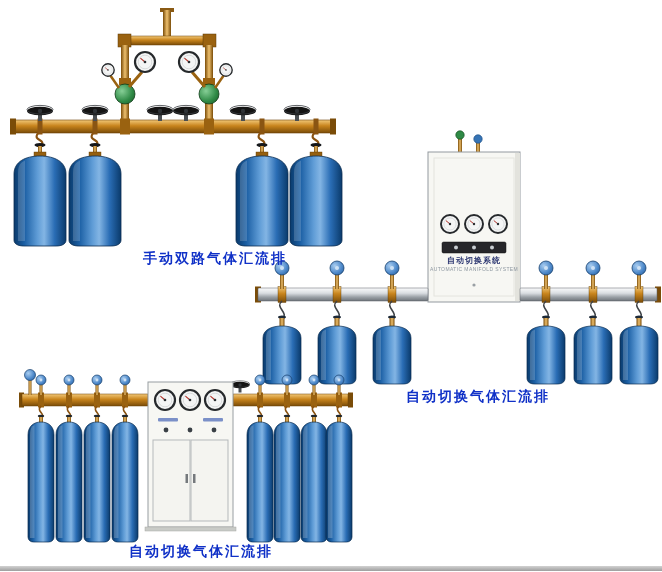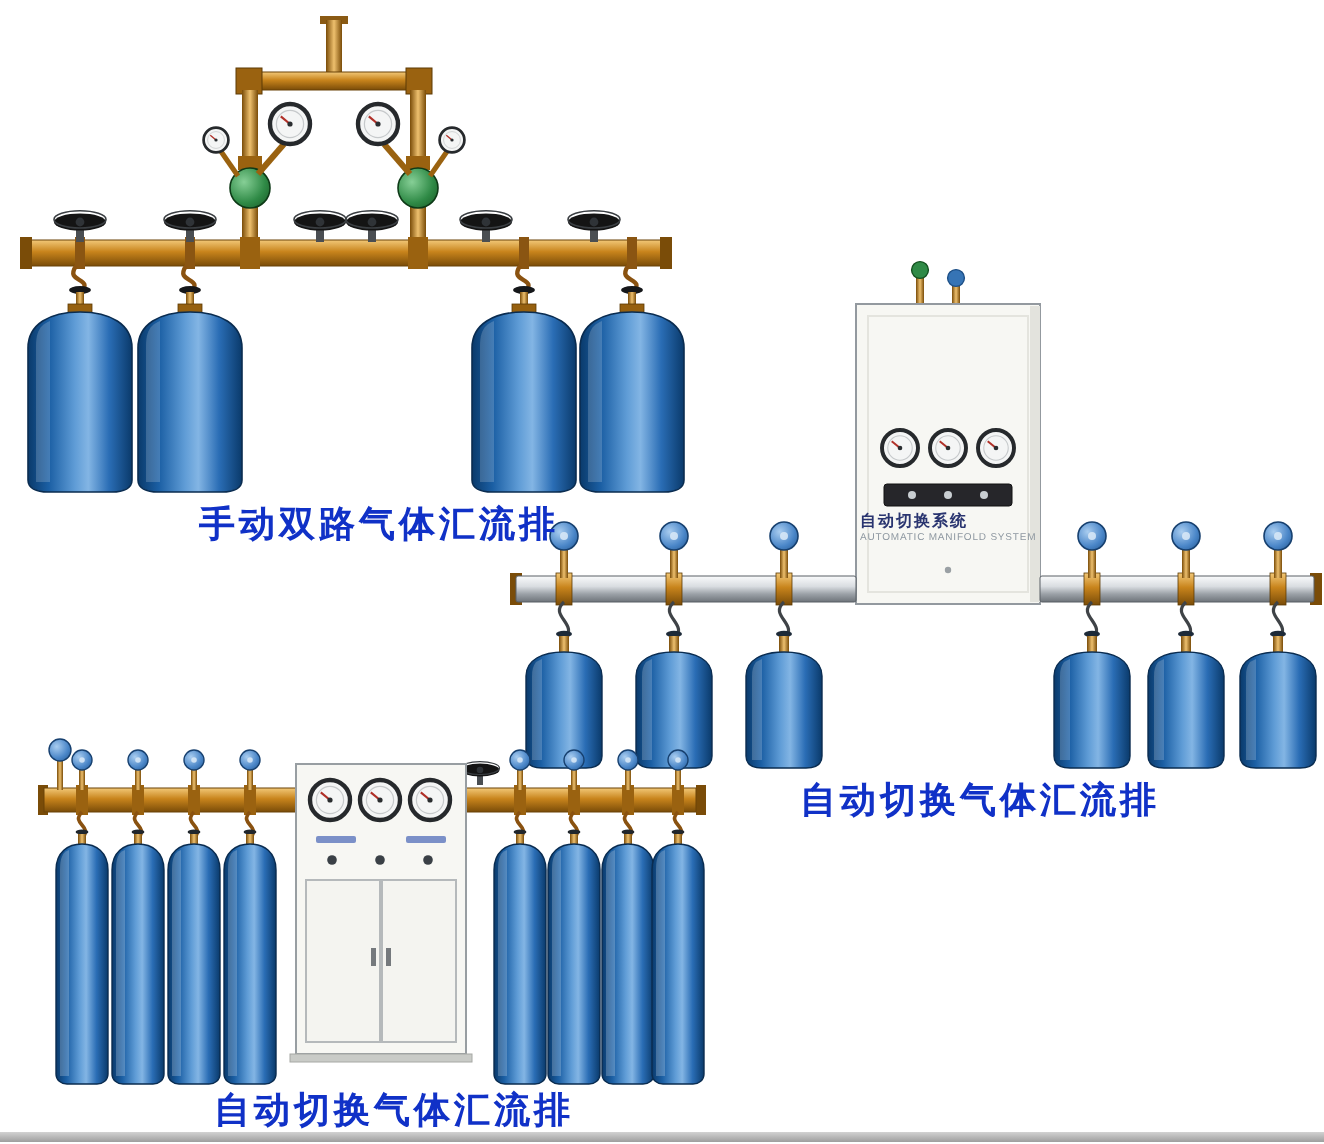"手动双路气体汇流排" .caption { font-size: 18px -> 14px; text-align: center -> right }
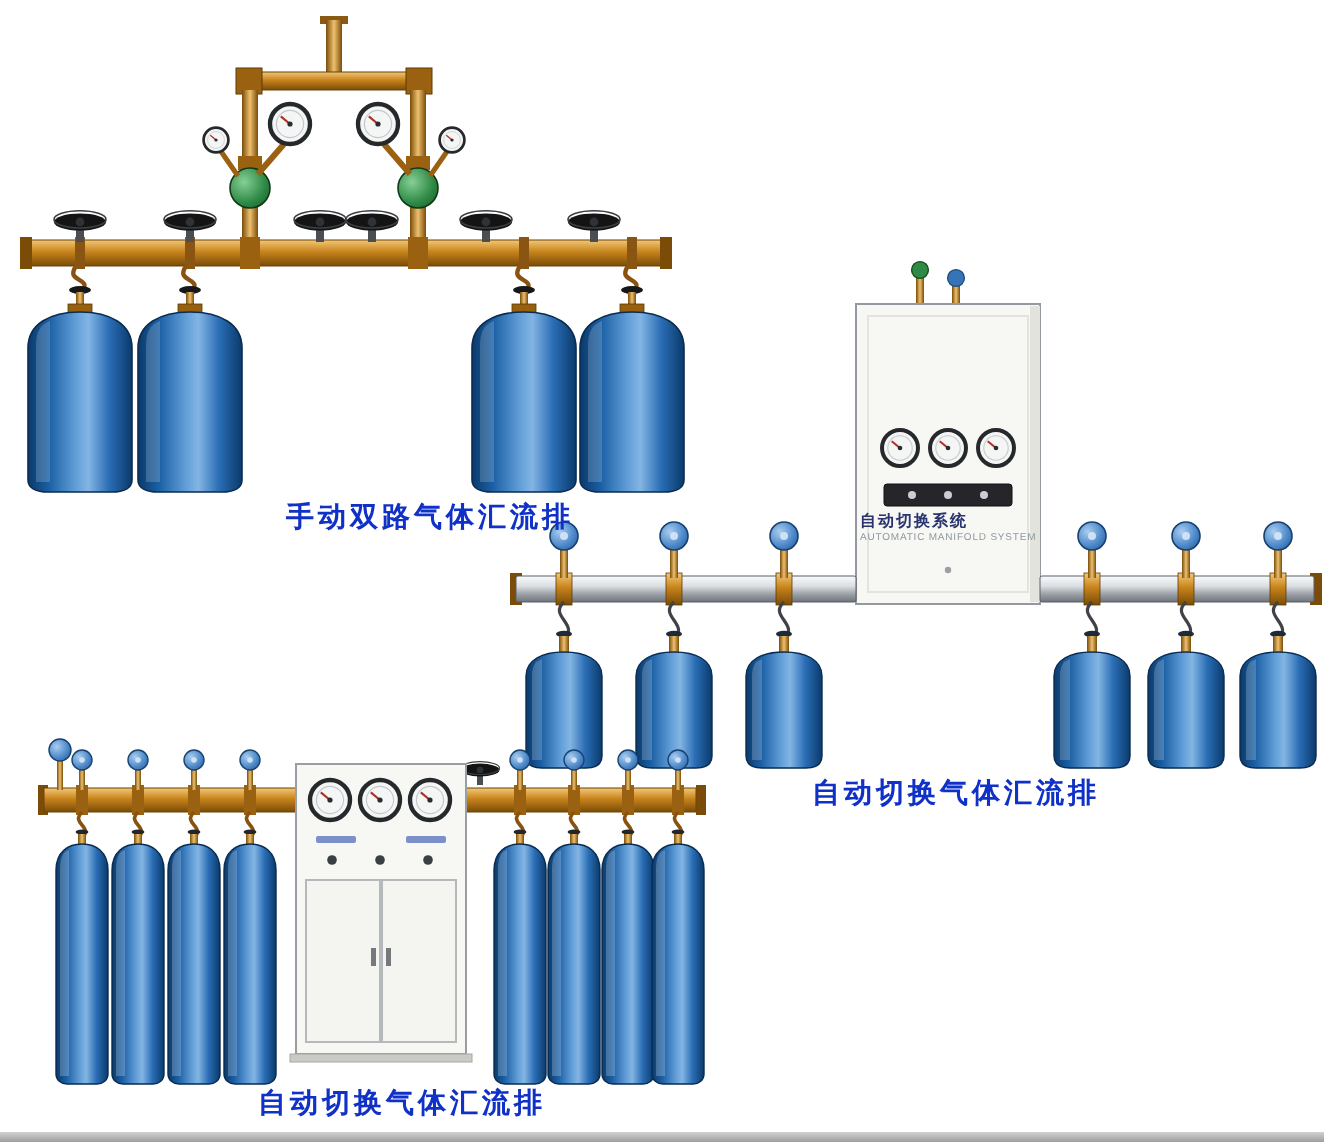"自动切换系统" .cab-title { text-align: left -> center }
